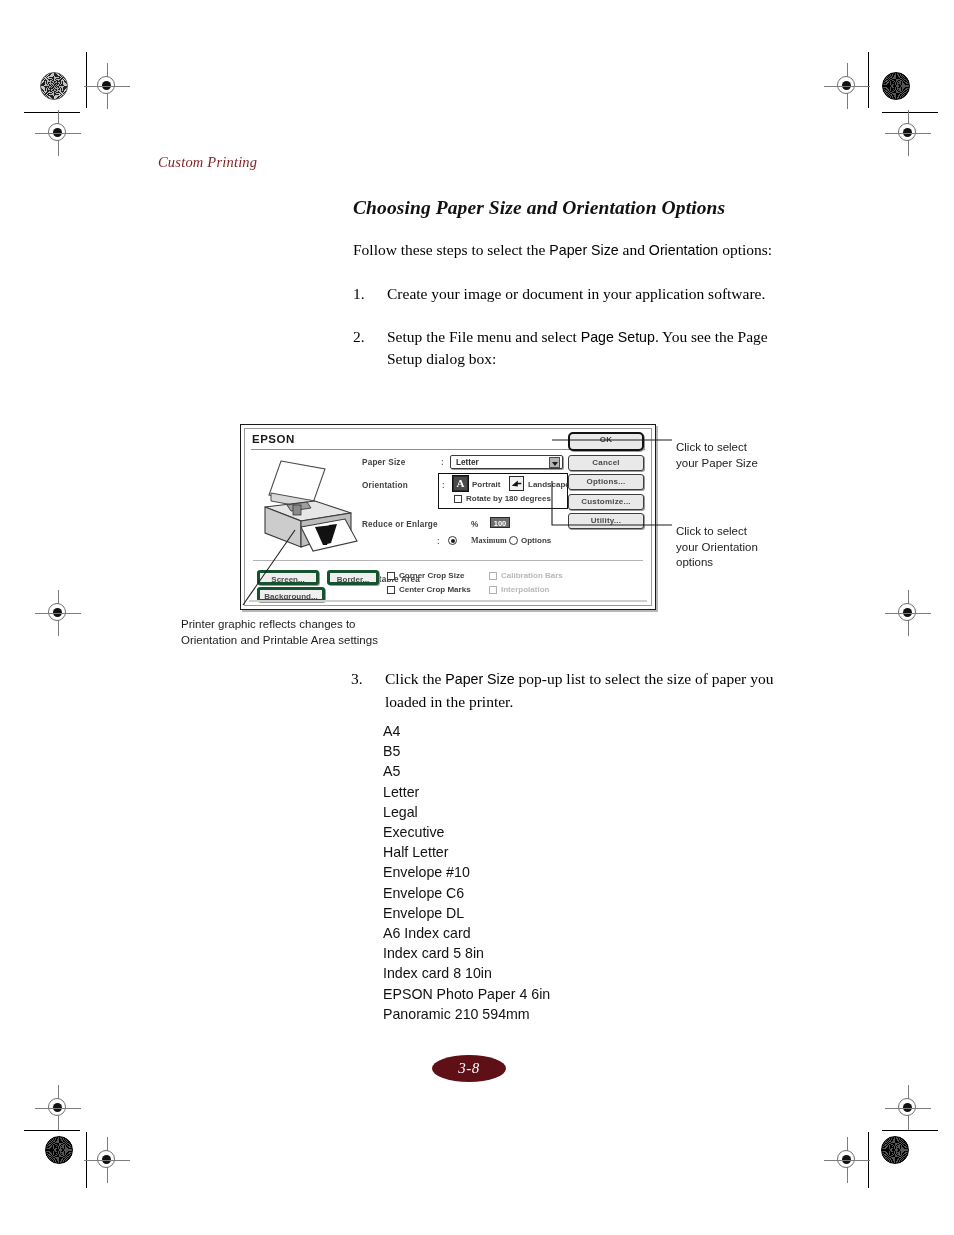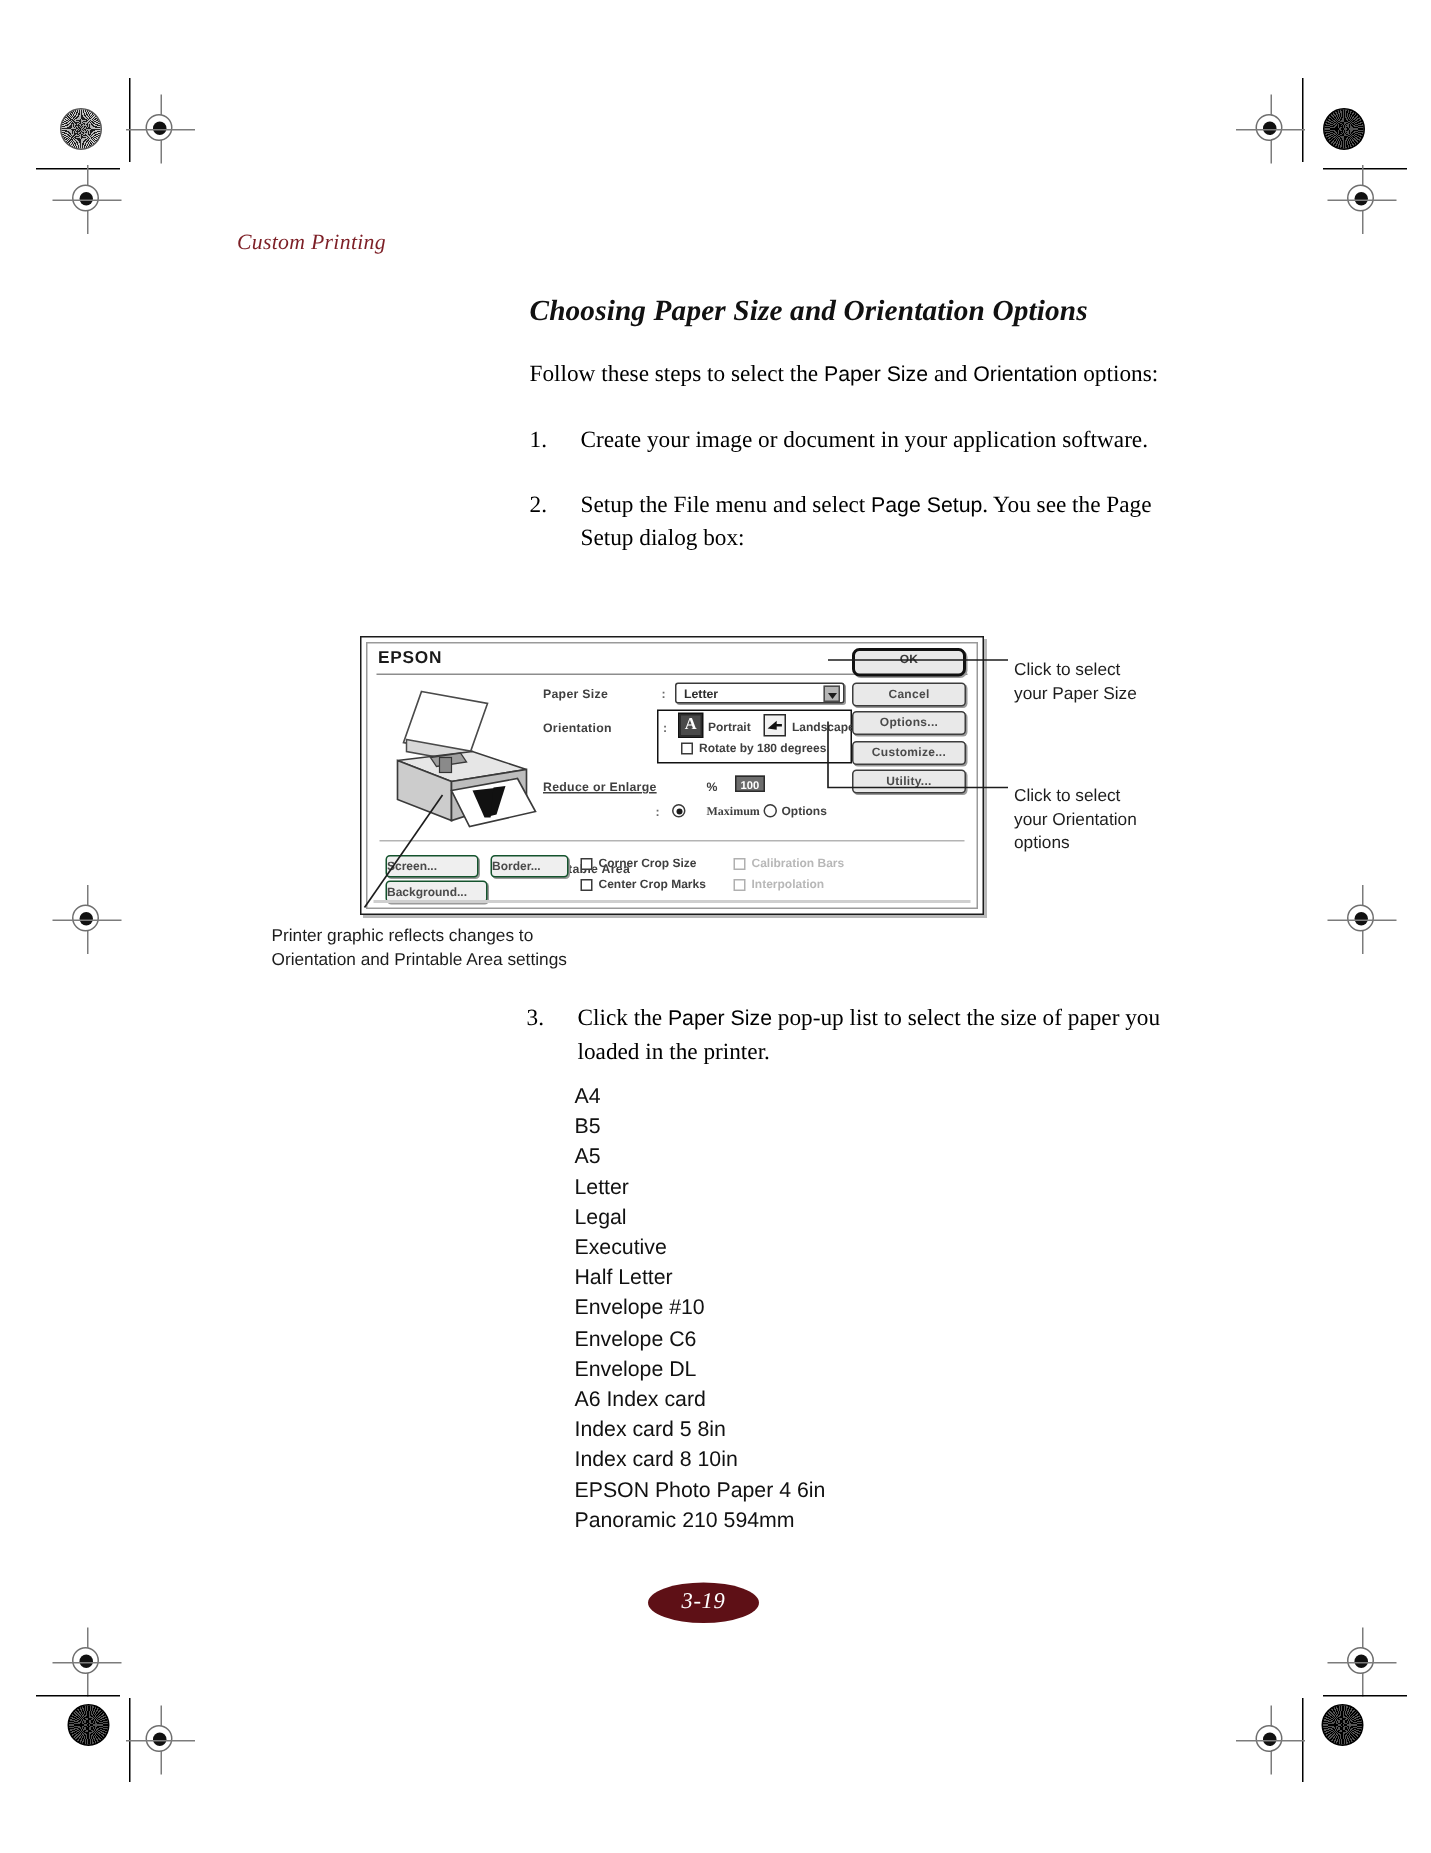"Reduce or Enlarge" div.set-label { text-decoration: underline -> none }
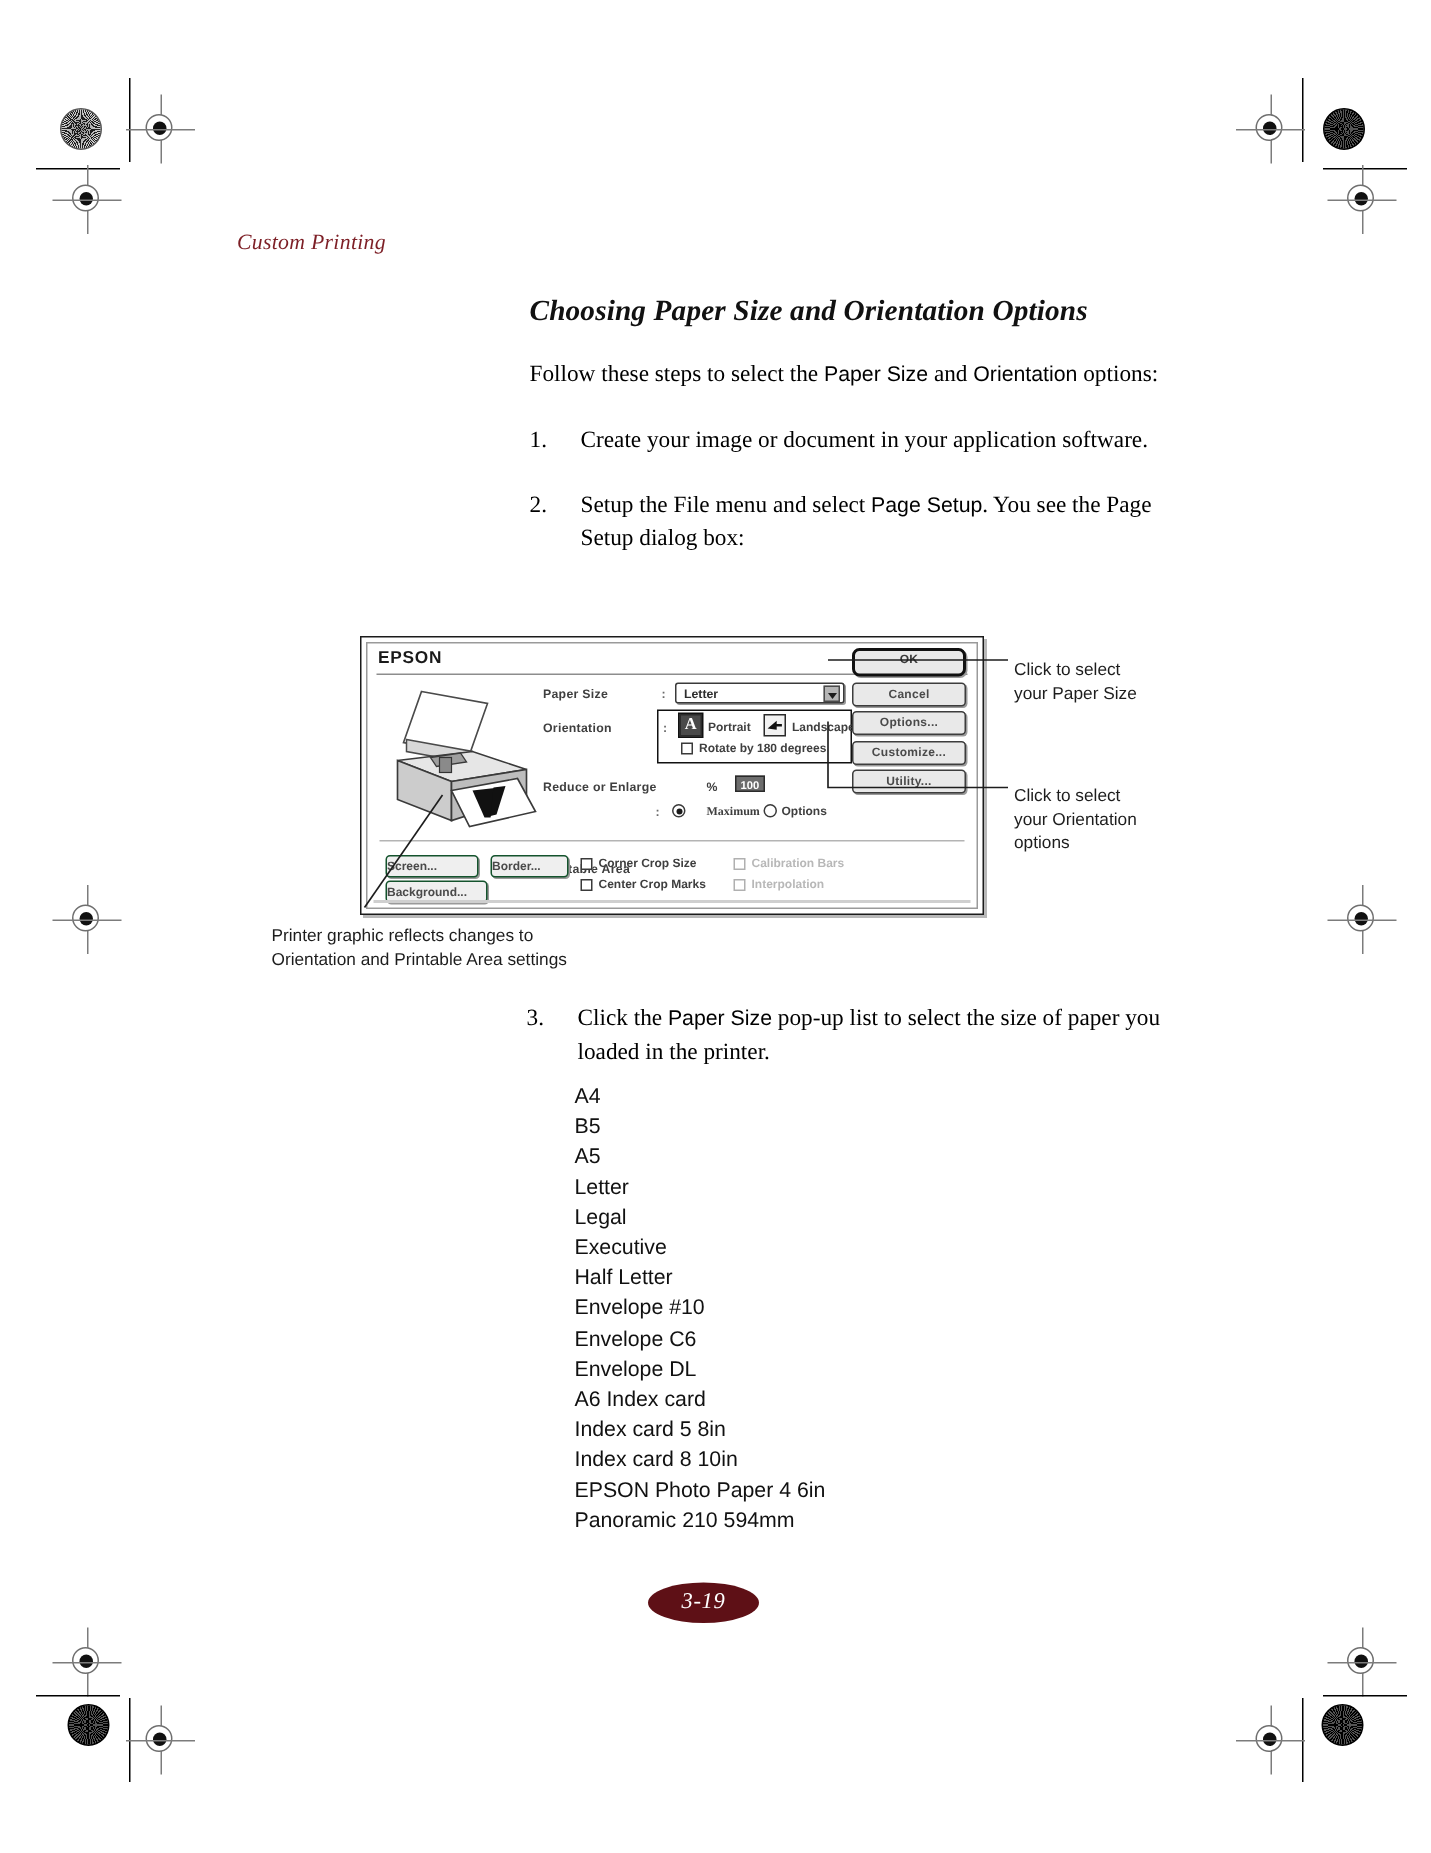"Screen..." .lbtn { border: 1px solid #14532d -> 3px solid #14532d; text-align: left -> center }
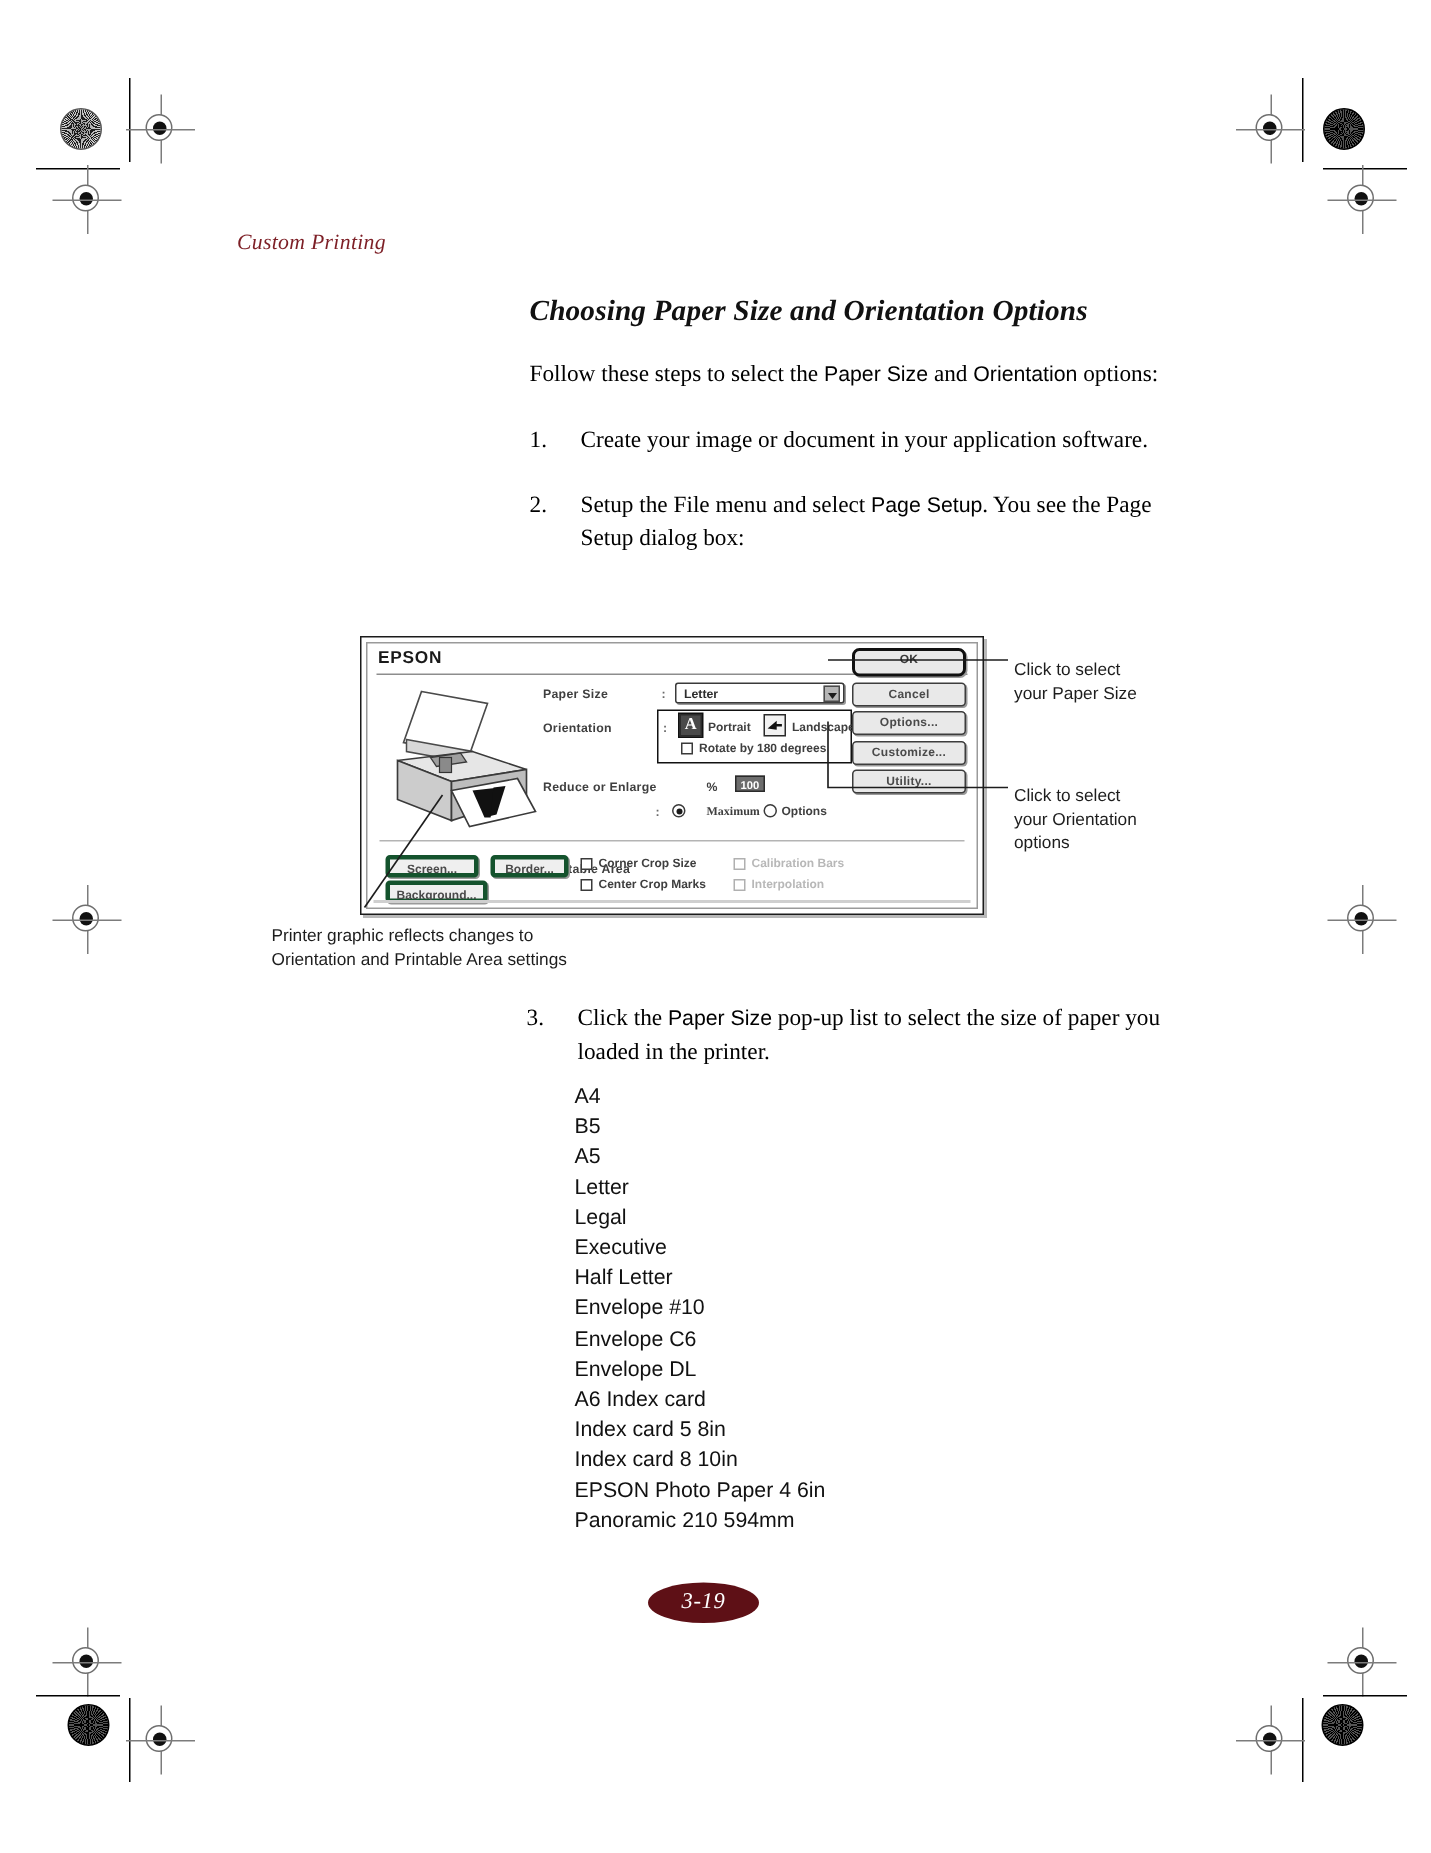"3-19" div.folio { text: 3-19 -> 3-8 }
